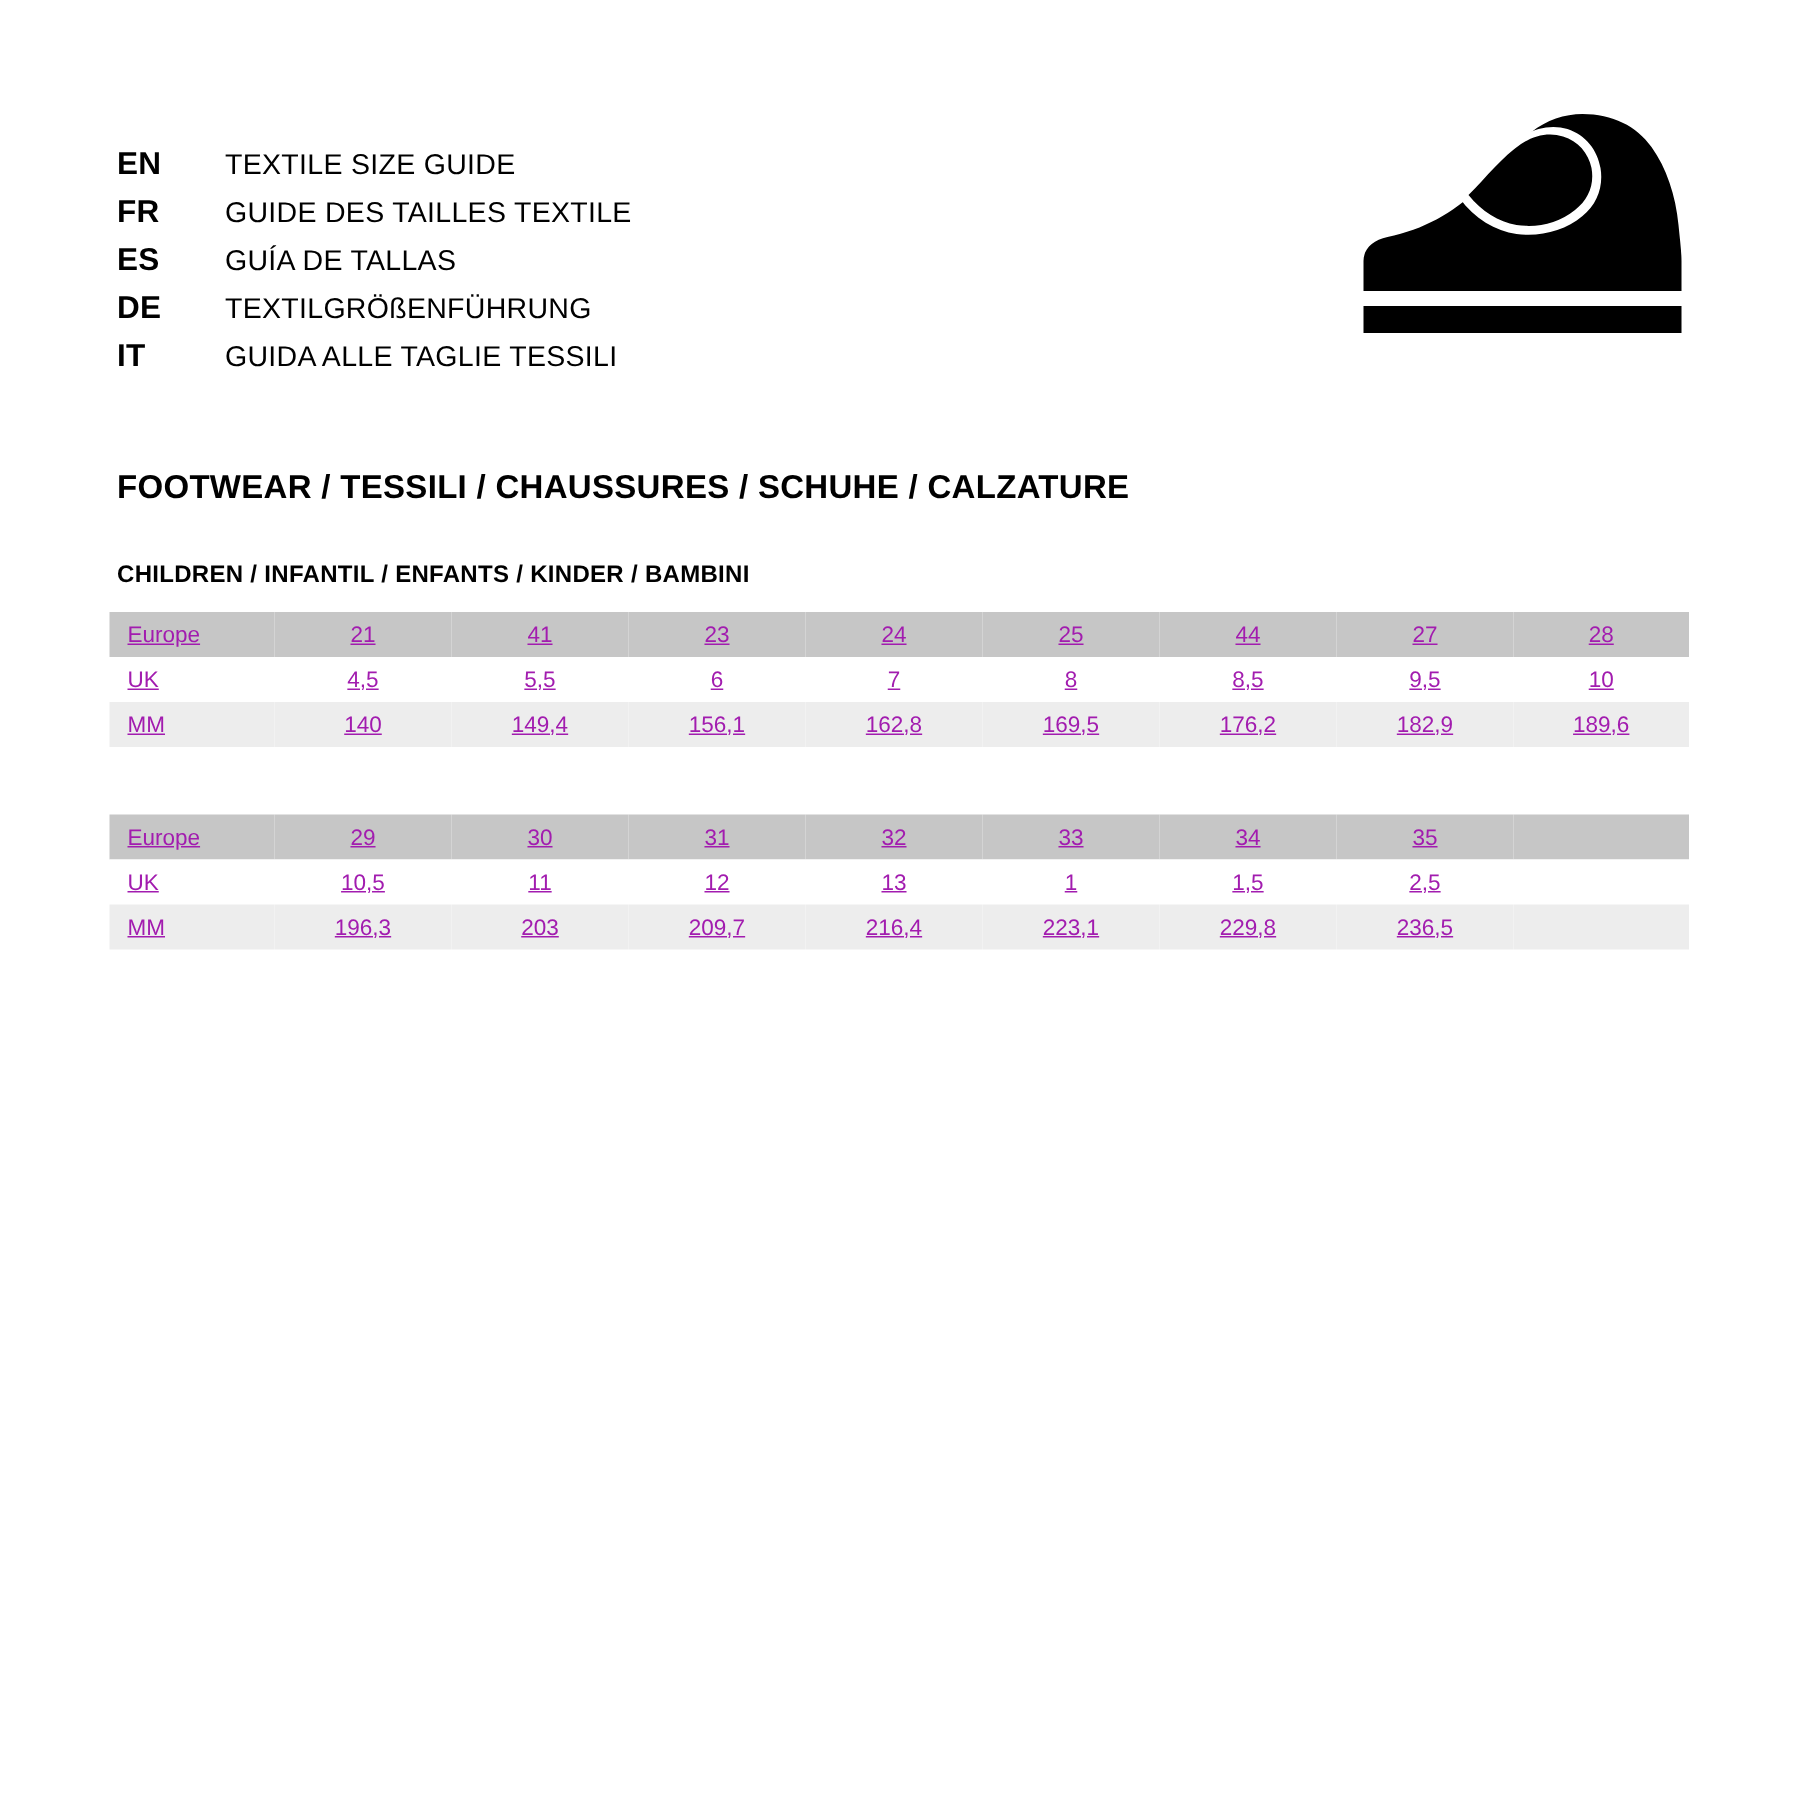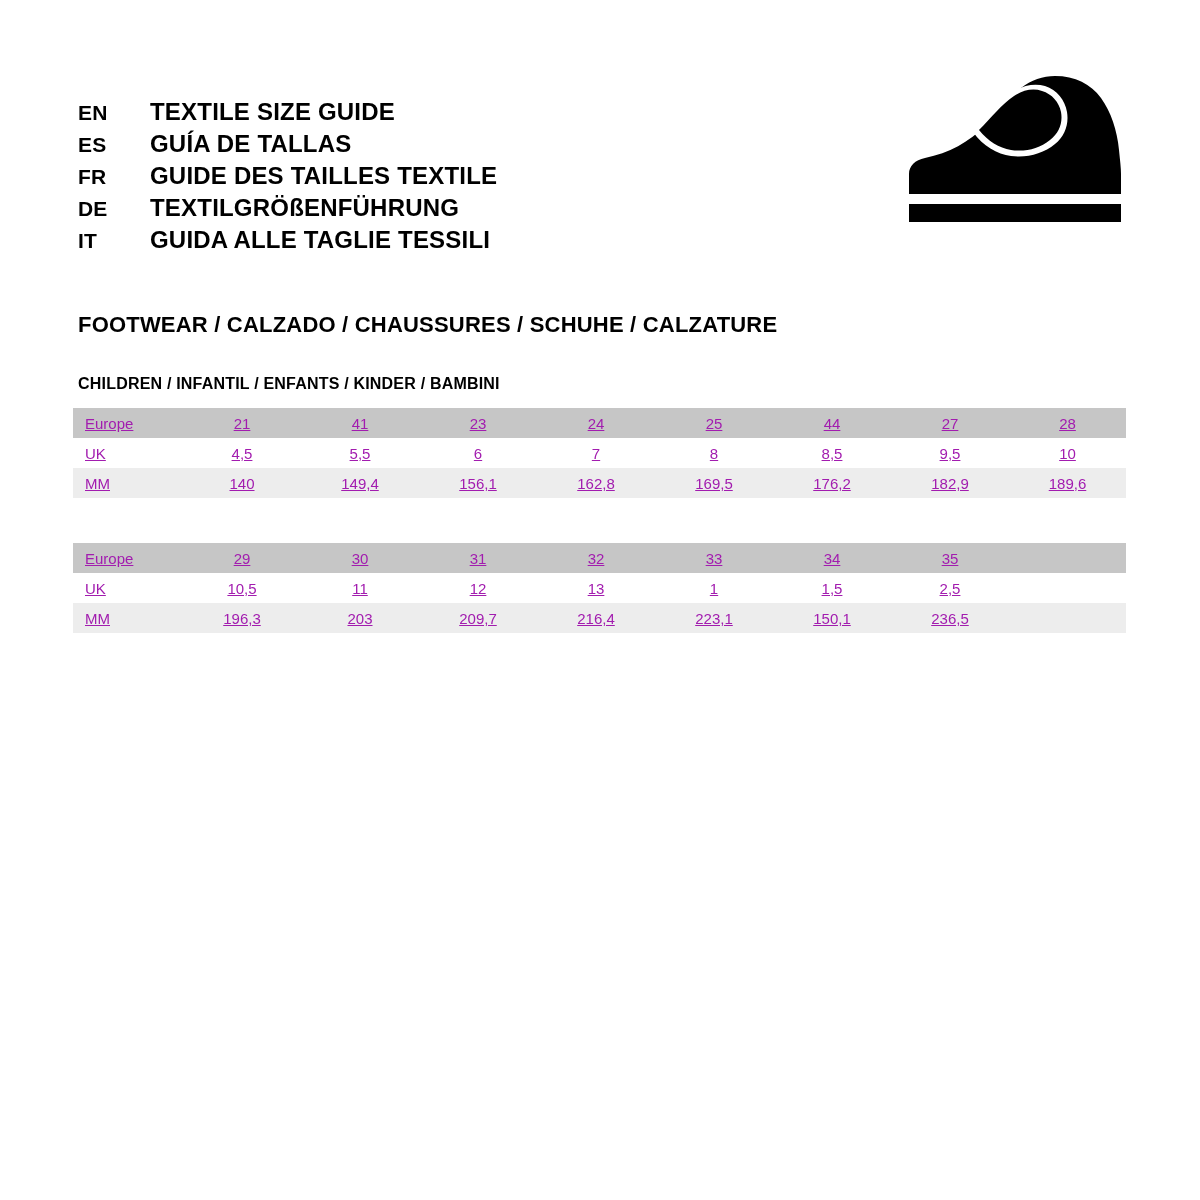"TEXTILE SIZE GUIDE" .lang-text { font-size: 24px -> 19px; font-weight: 700 -> 400 }
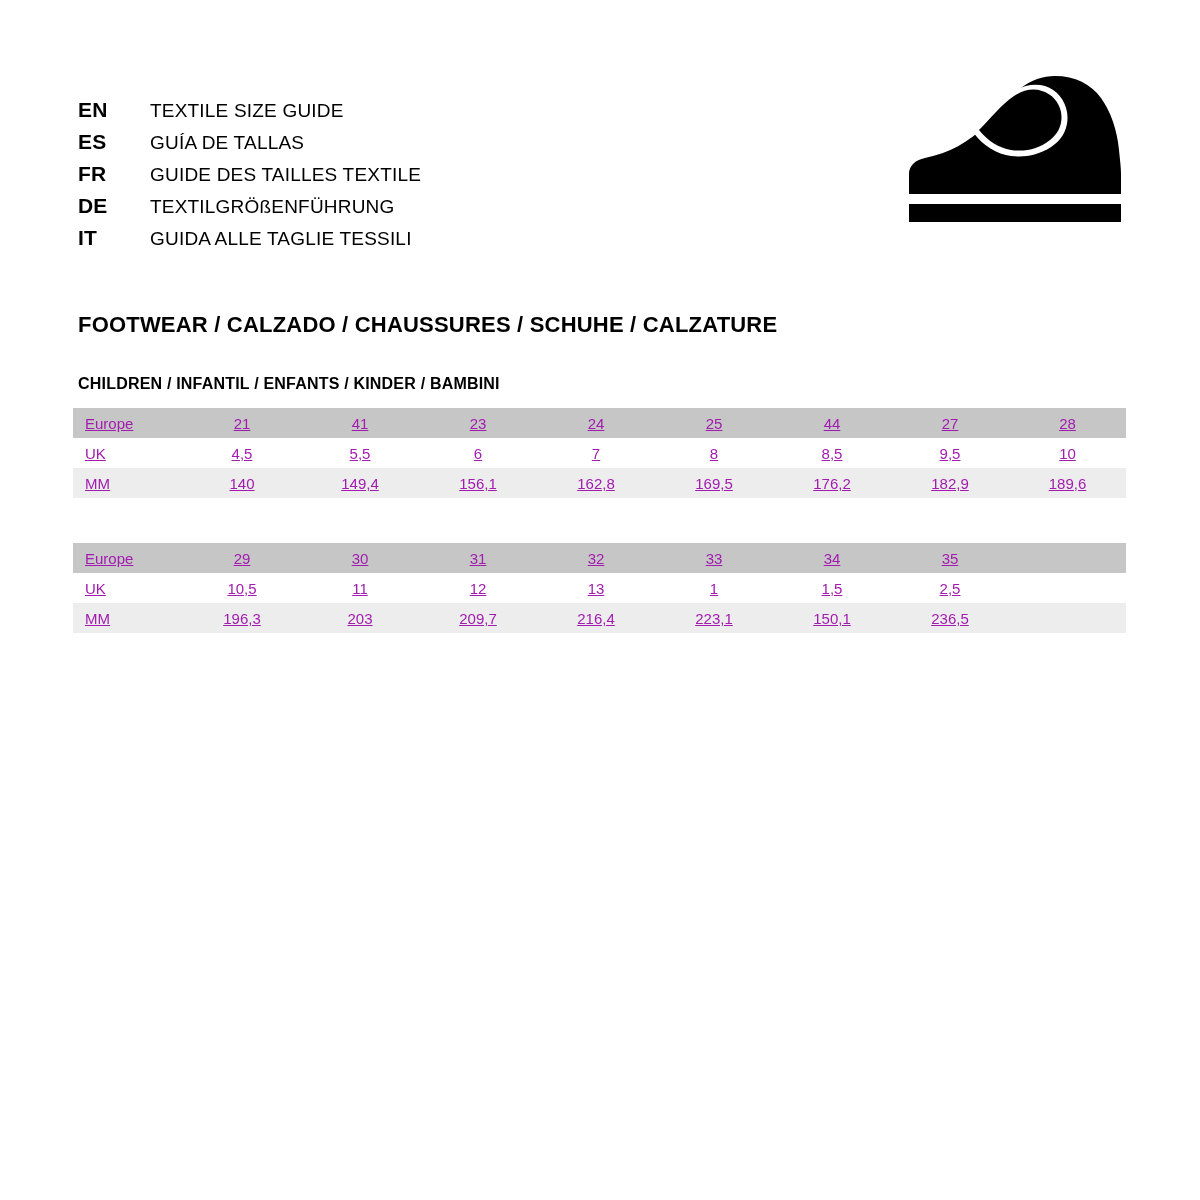"ES" div.lang-row { order: before "FR" -> after "FR" }
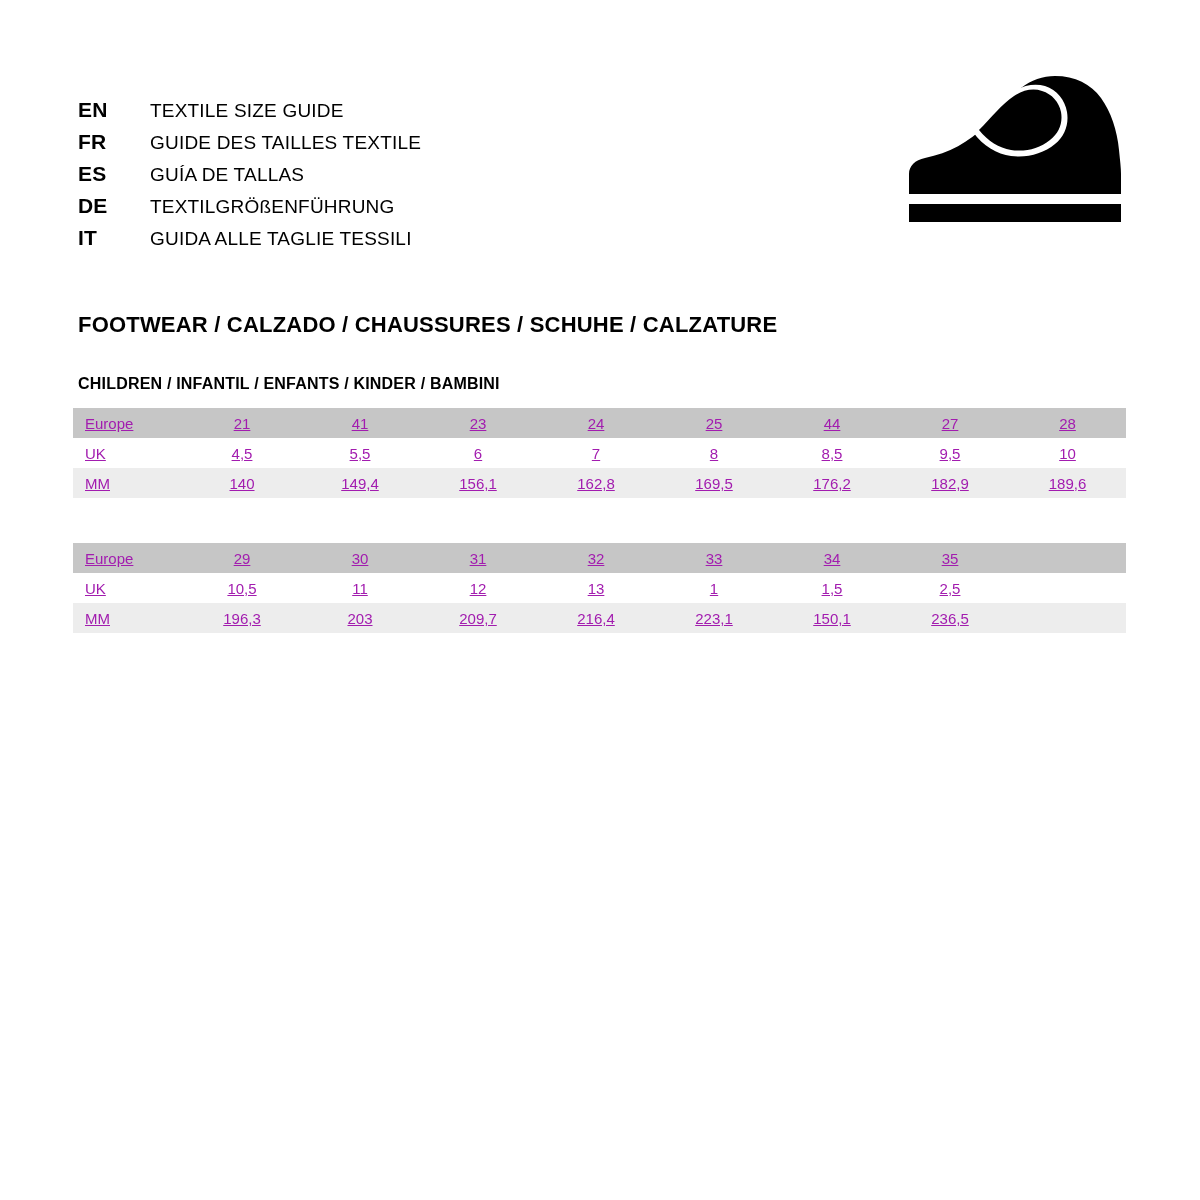"FOOTWEAR / CALZADO / CHAUSSURES" div.section-title { text: CALZADO -> TESSILI }
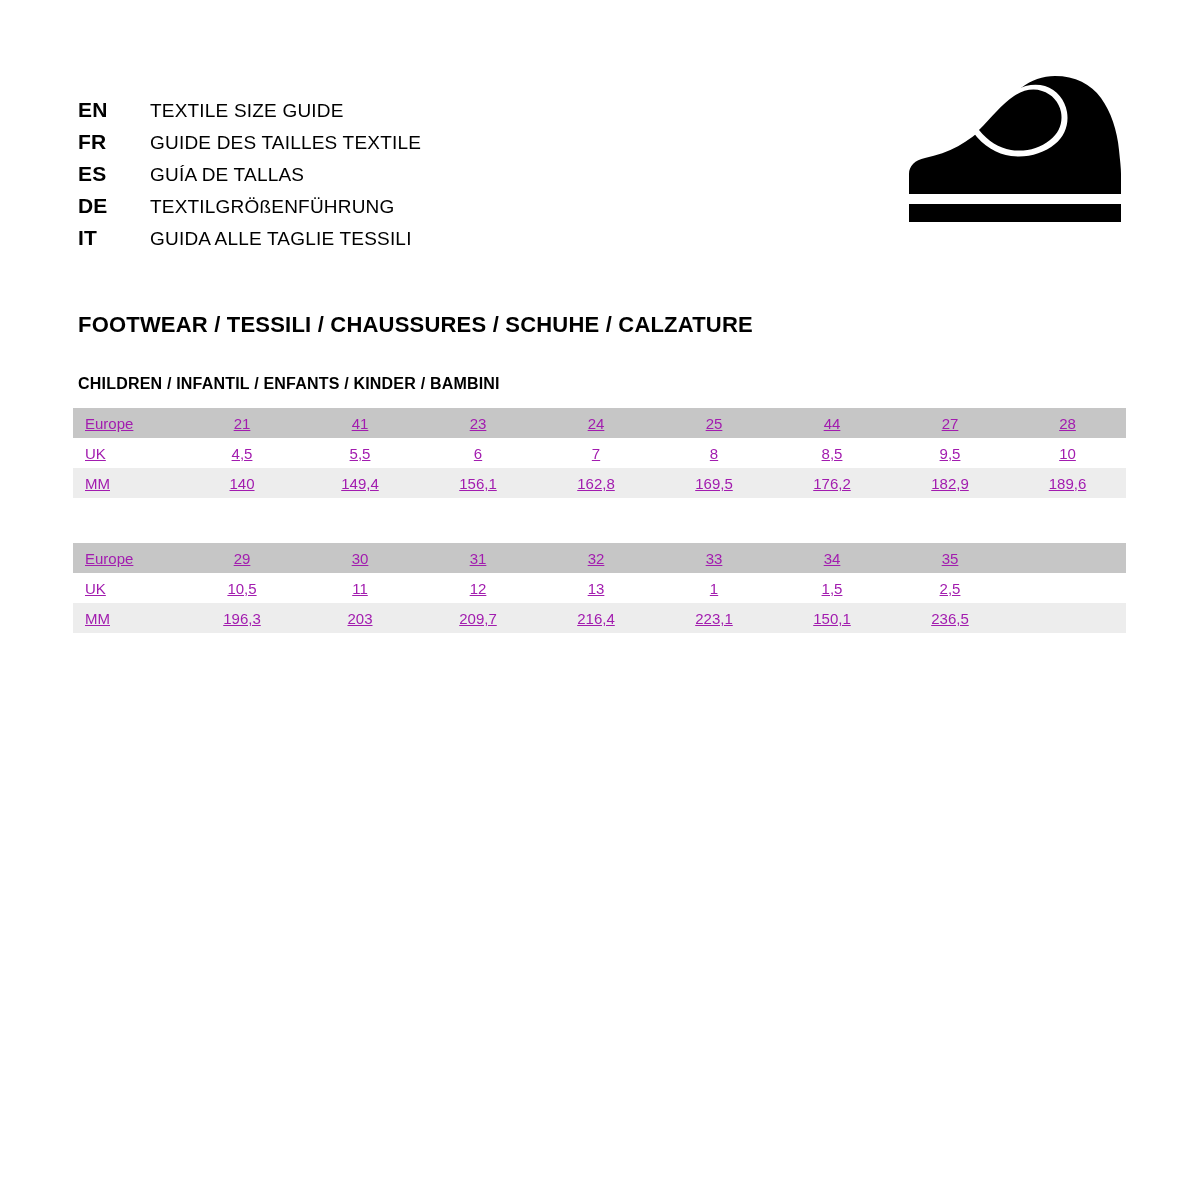"150,1" td { text: 150,1 -> 229,8 }
